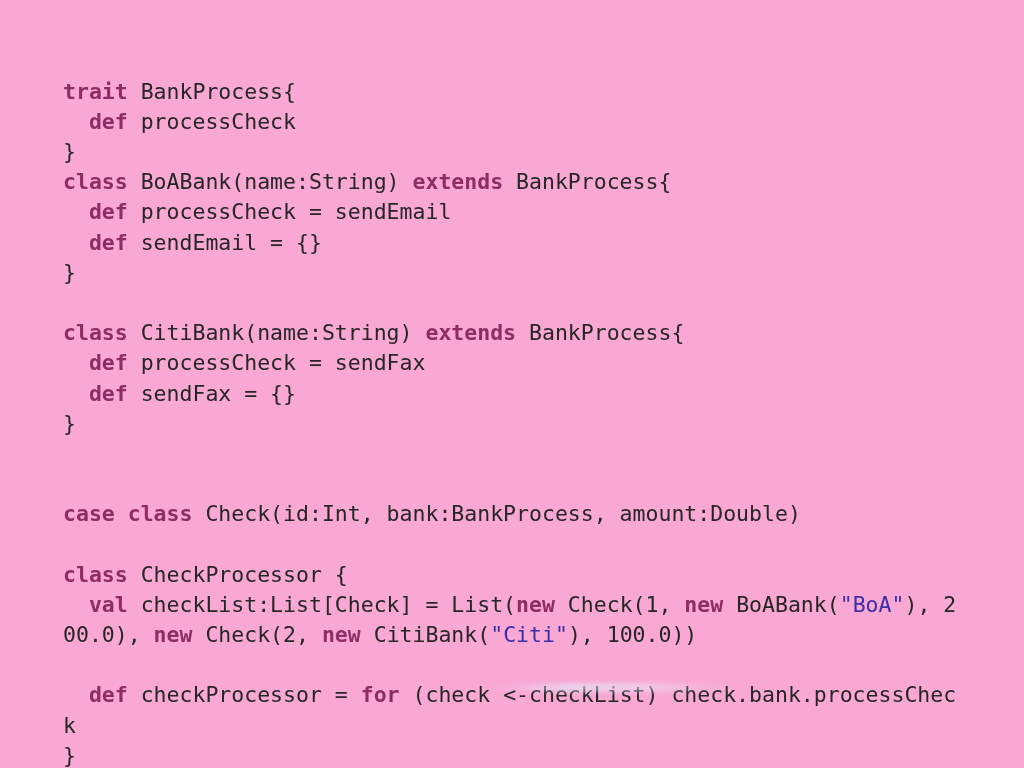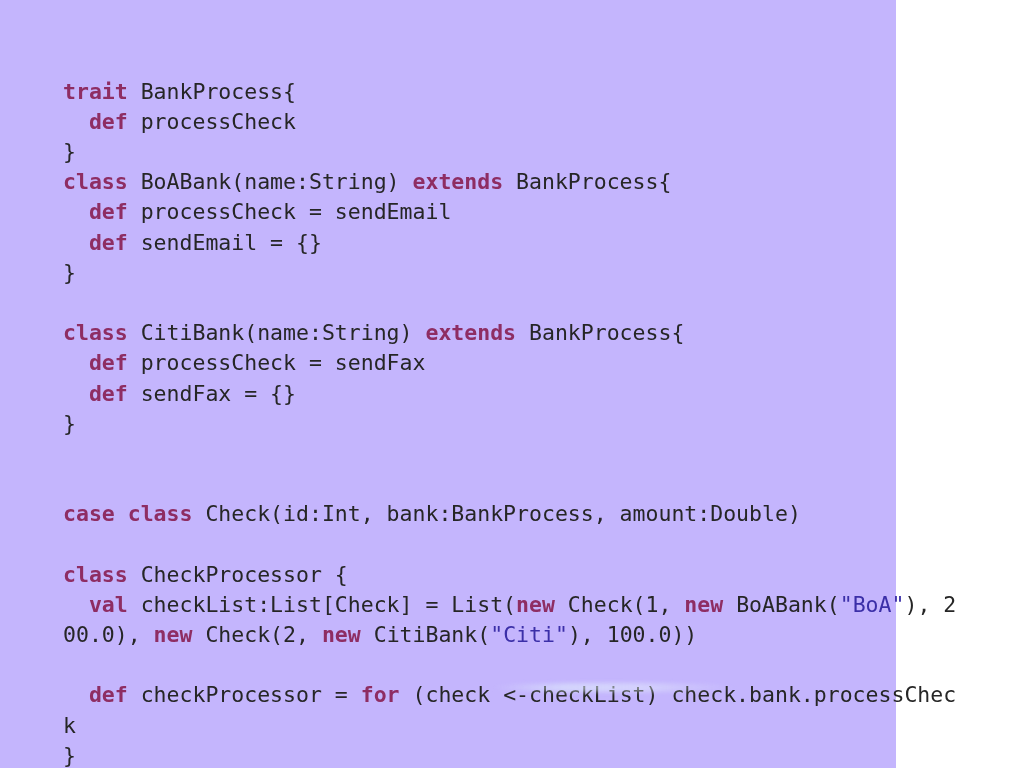"trait BankProcess{" #slide { background: #c4b5fd -> #f9a8d4; width: 896px -> 1024px }
